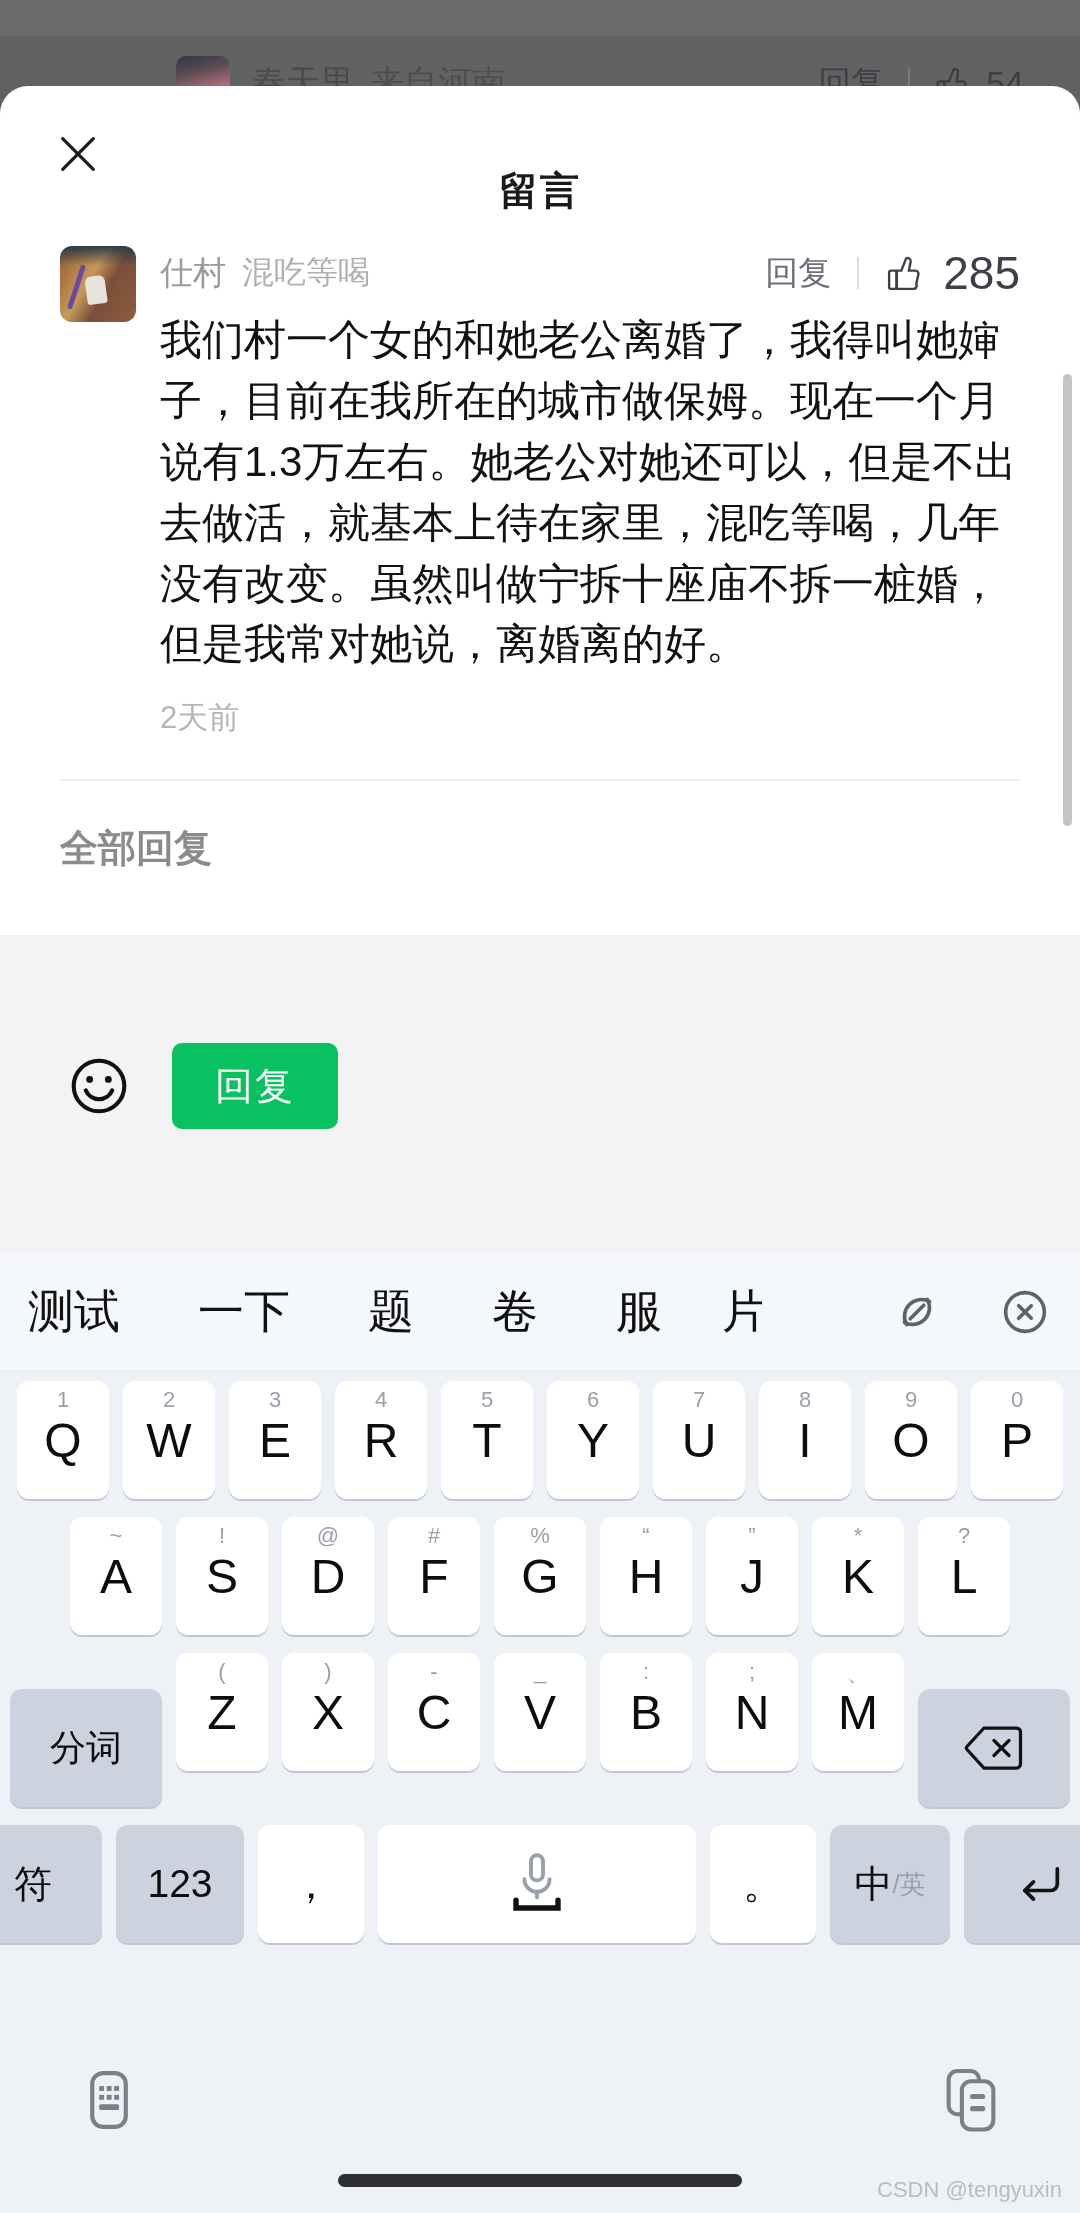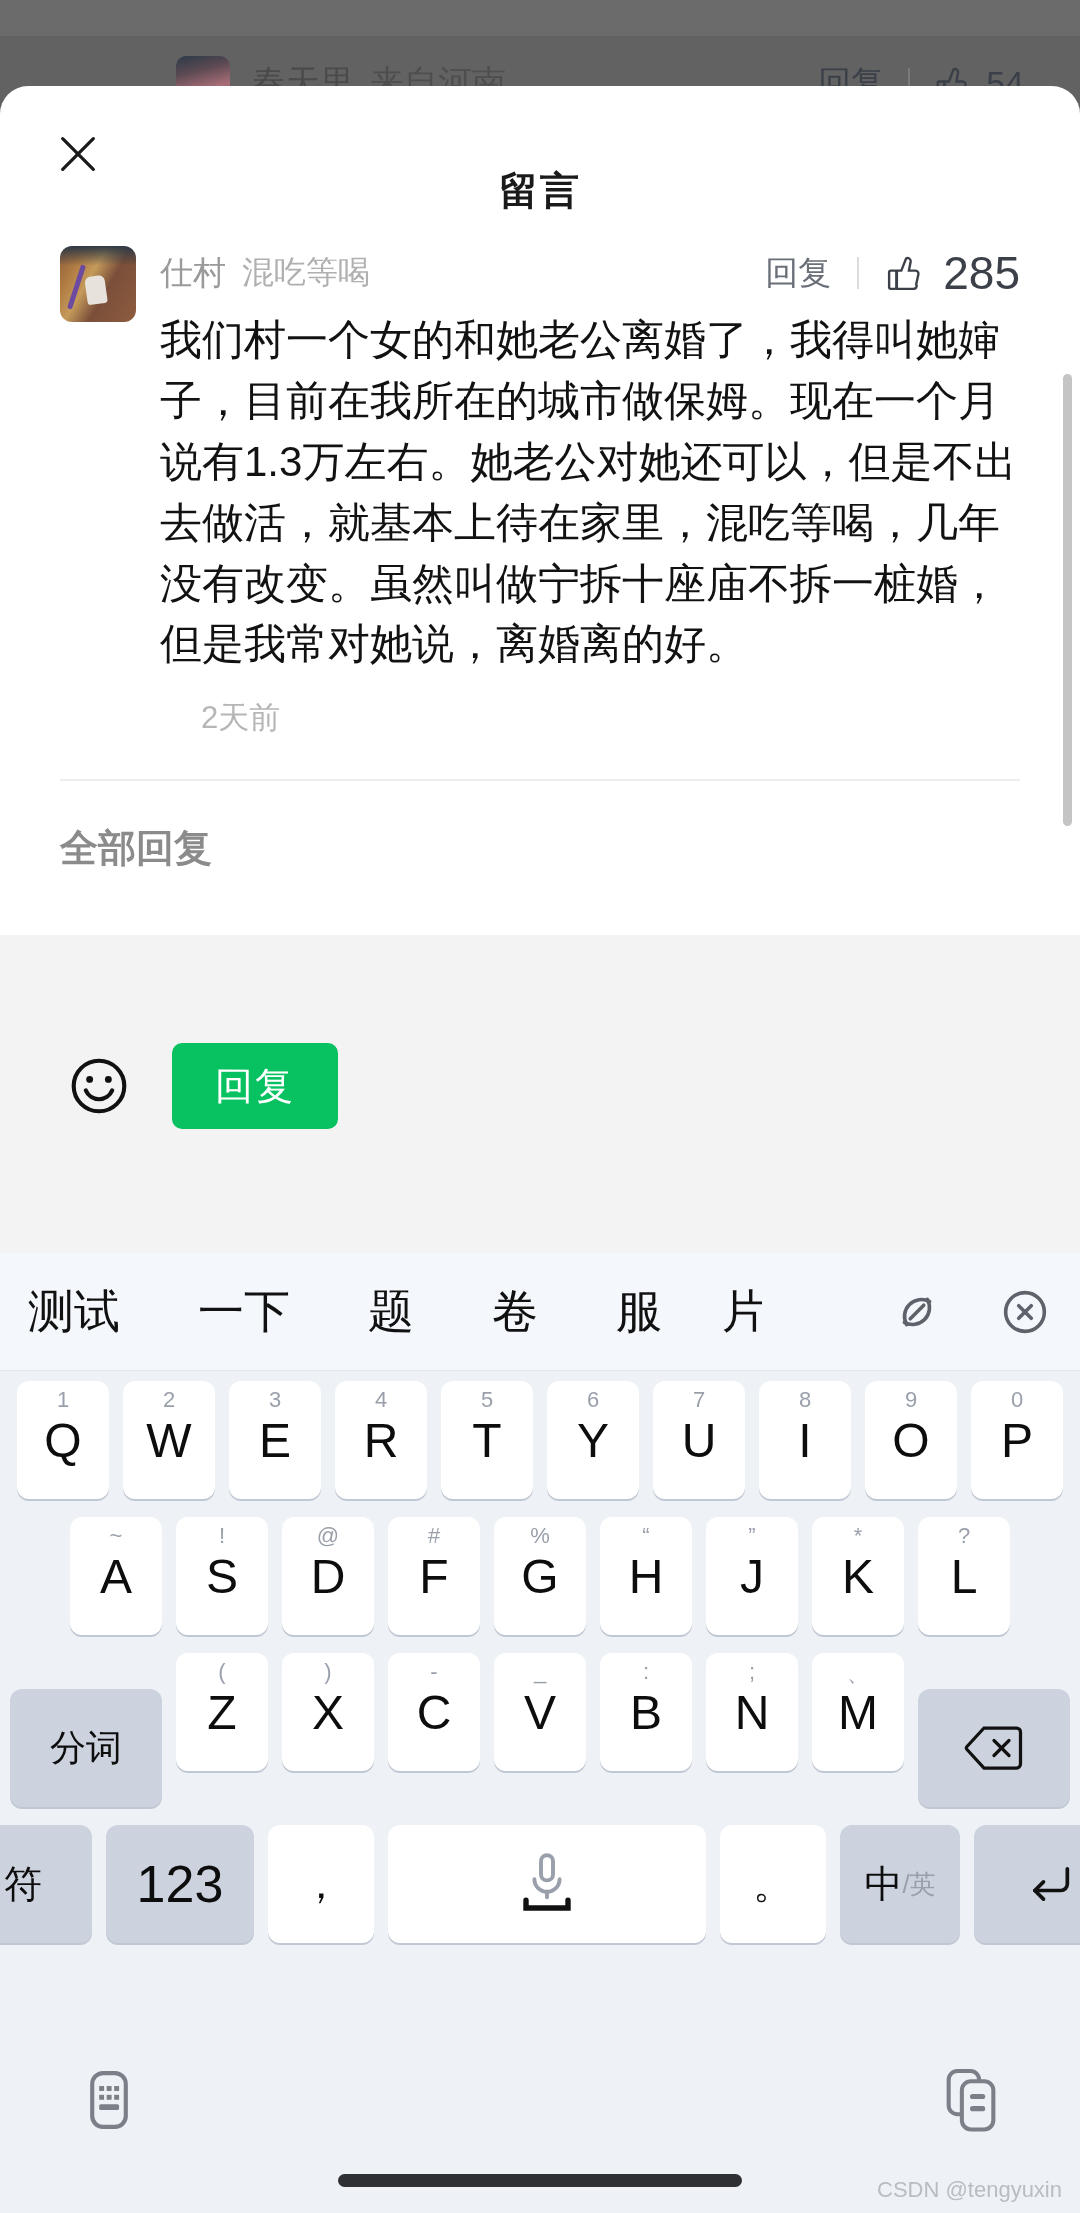"2天前" .c-time { margin-left: 41px -> none }
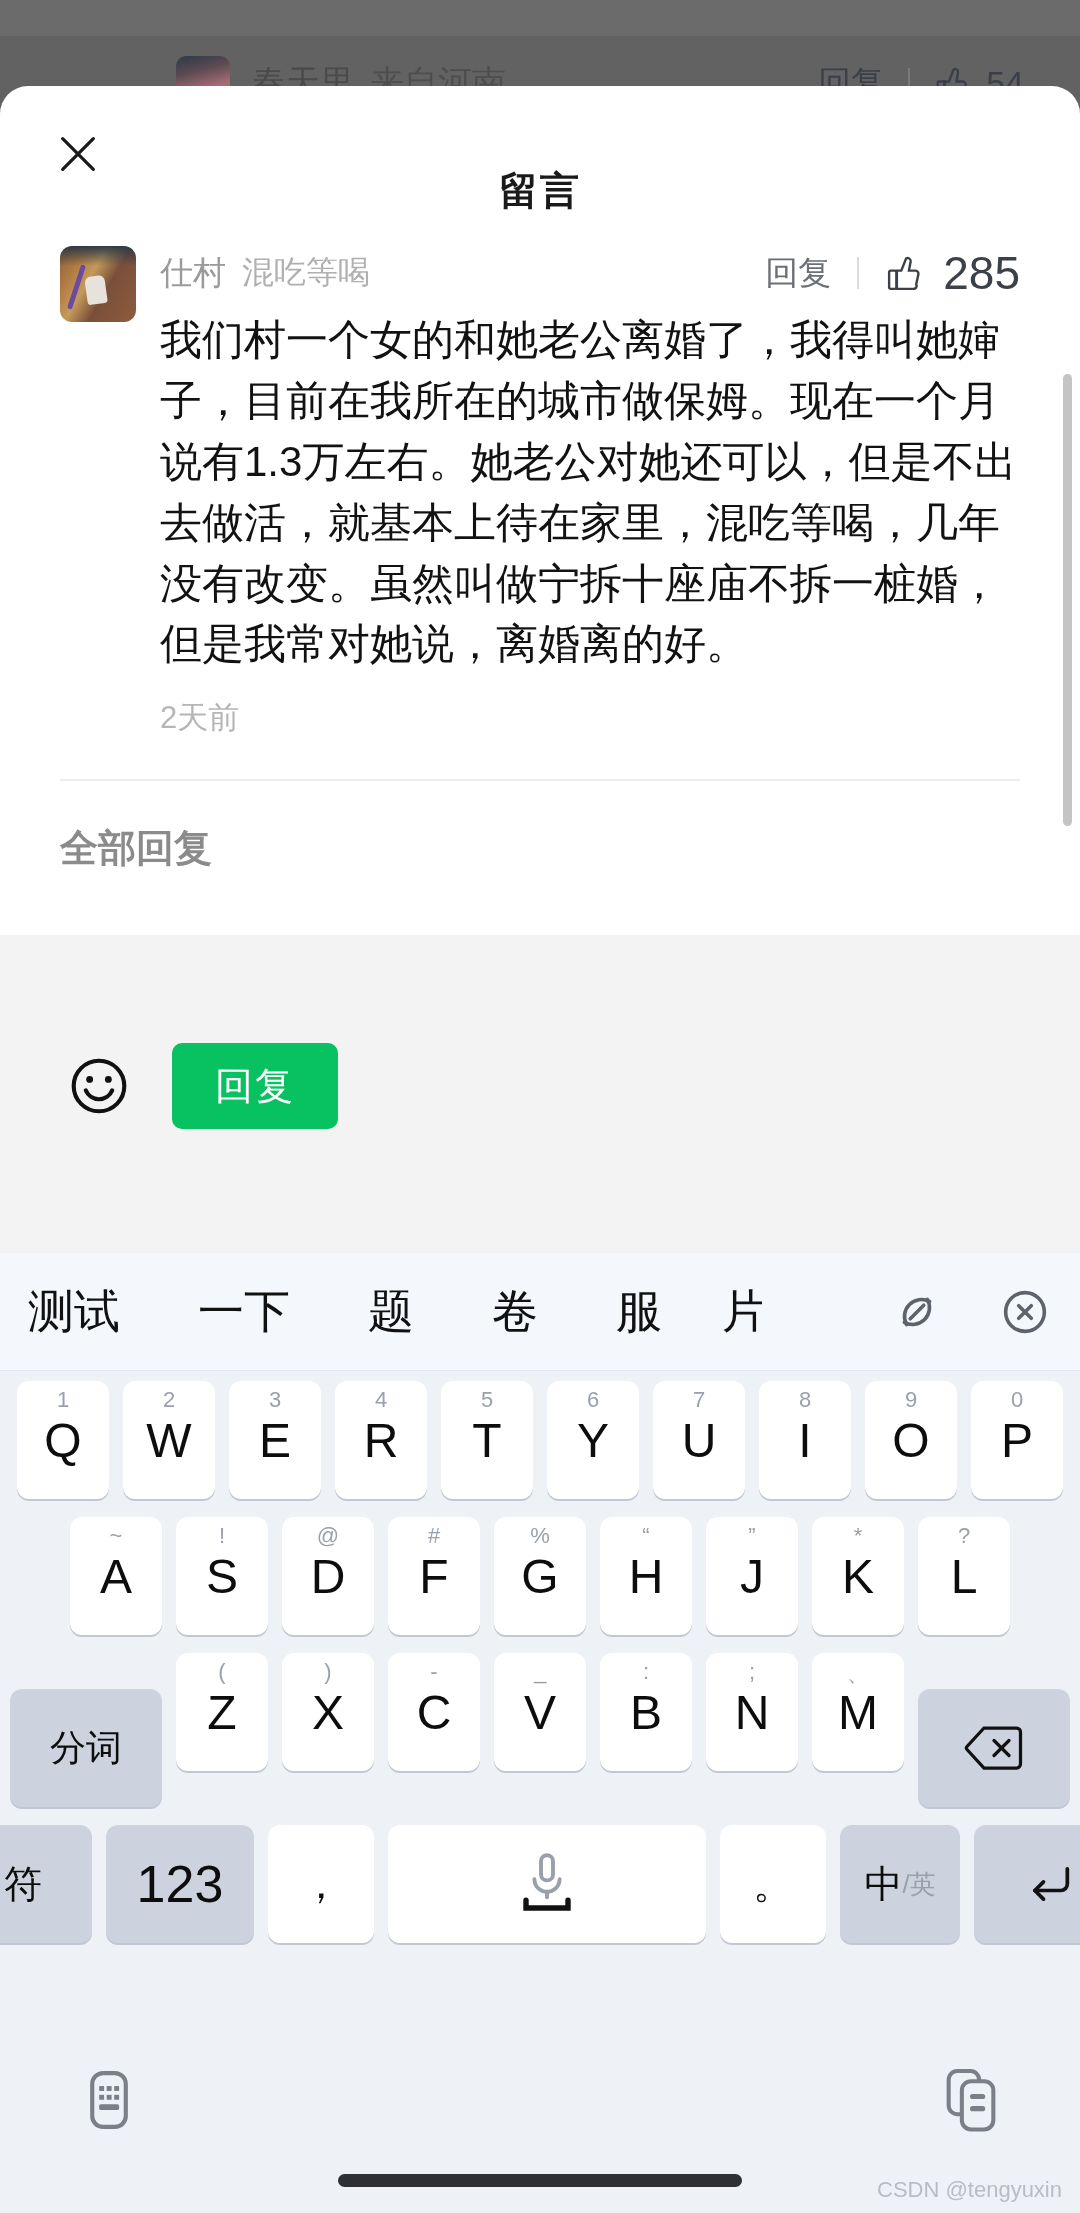"123" .krow.r4 .key.fnnum { font-size: 52px -> 39px; width: 148px -> 128px }
